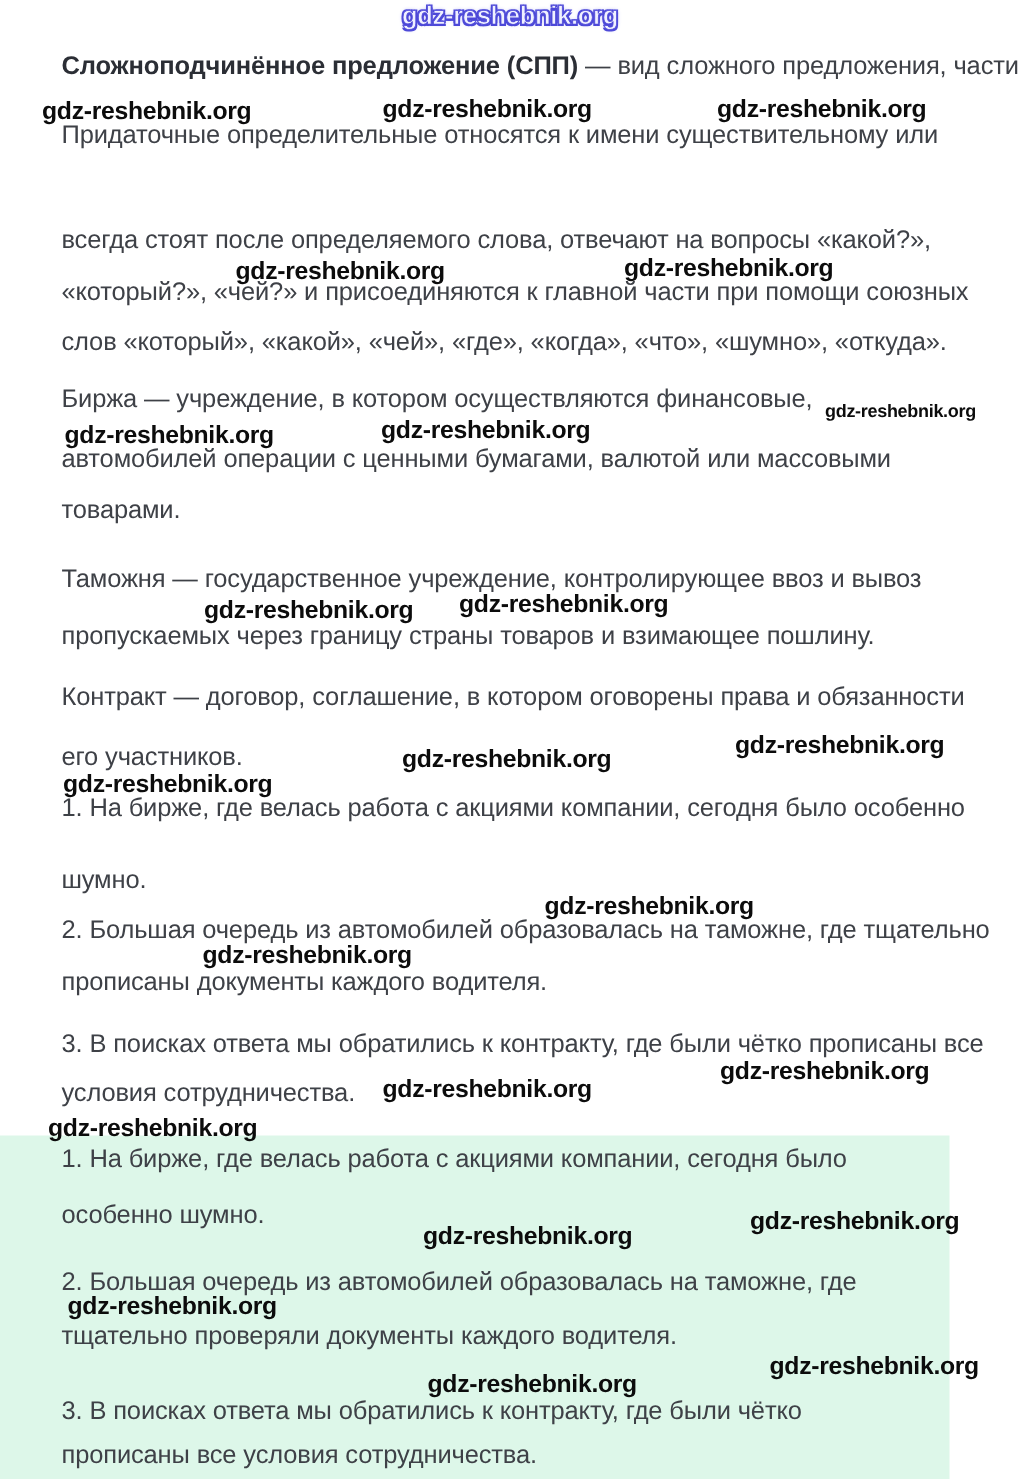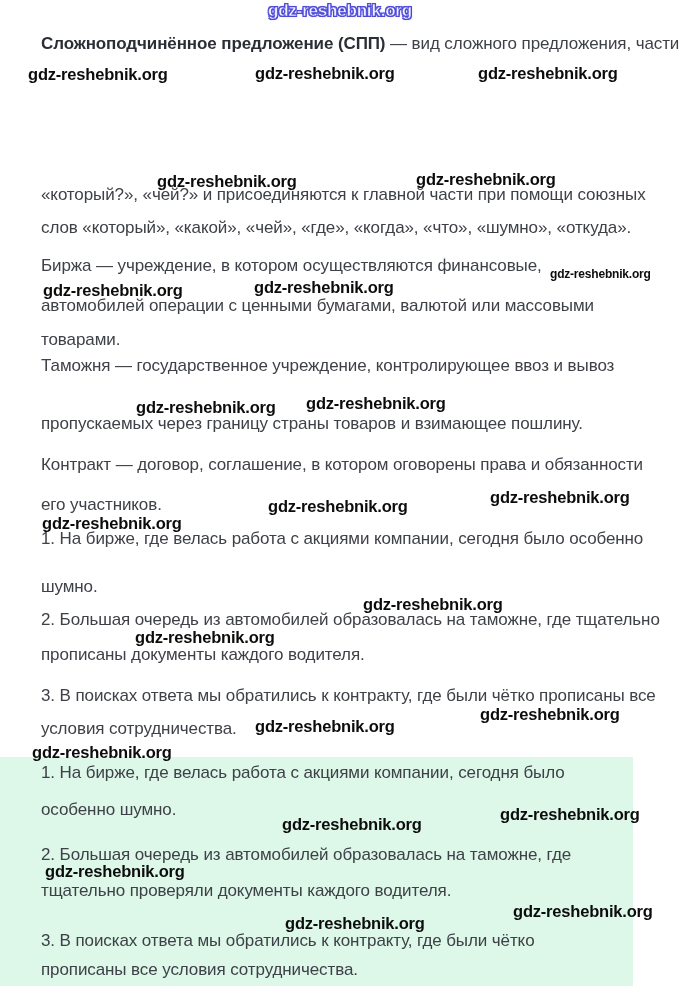"Придаточные определительные относятся к" div.line { html: none -> <div>Придаточные определительные относятся к имени существительному или</div> }
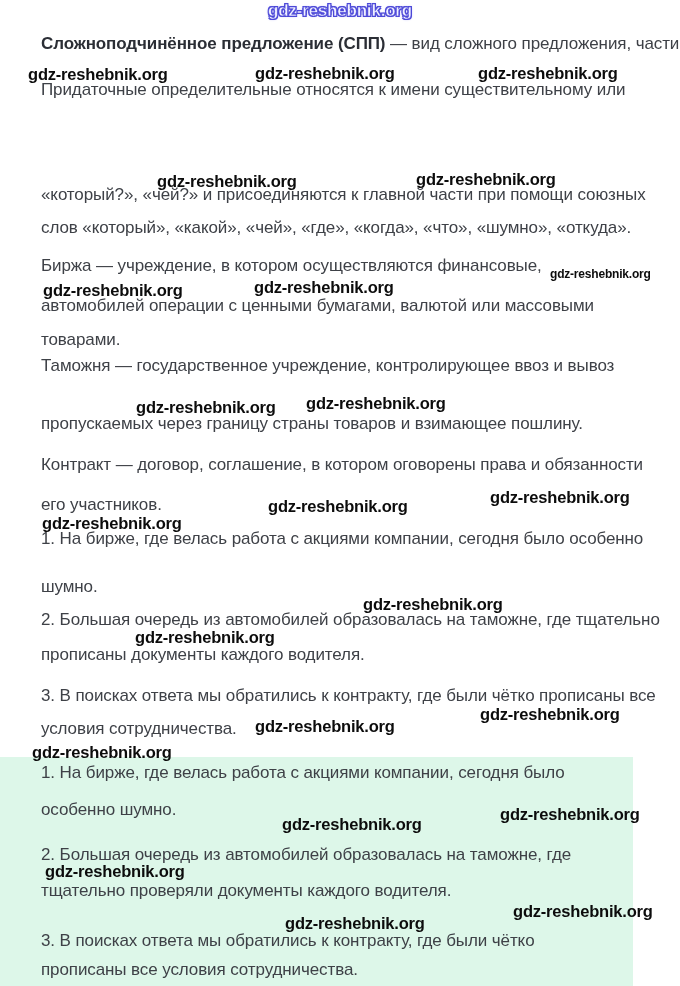"всегда стоят после определяемого слова," div.line { html: none -> <div>всегда стоят после определяемого слова, отвечают на вопросы «какой?»,</div> }
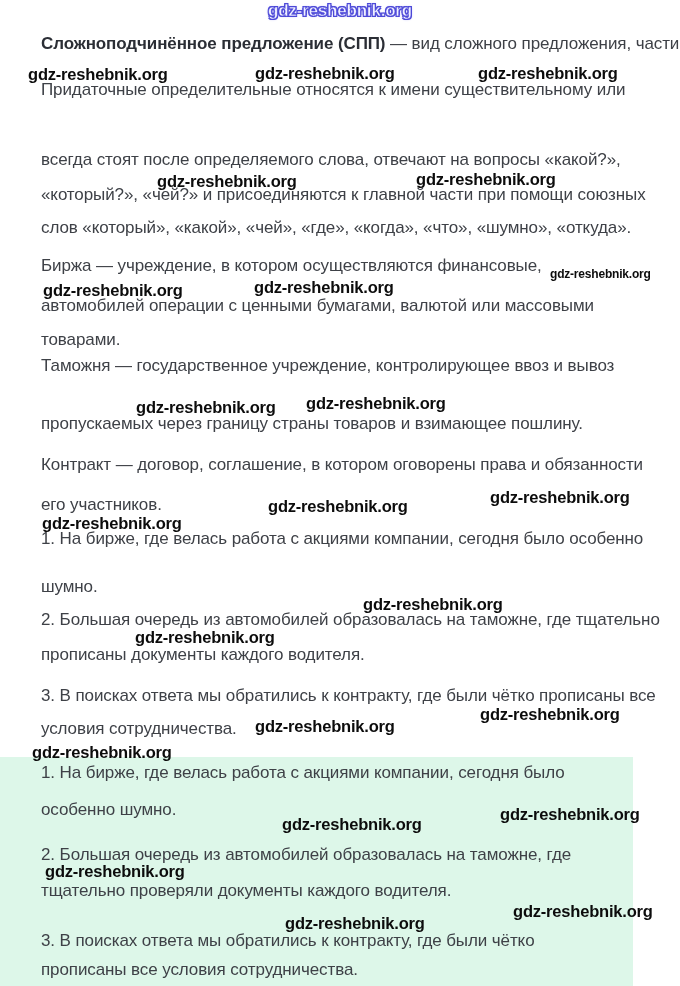"Таможня — государственное учреждение," div.line { top: 356px -> 376px }
